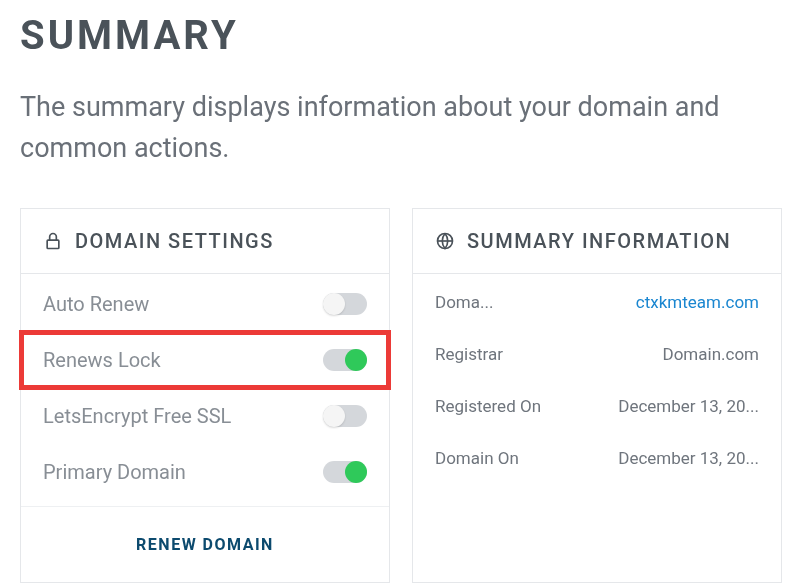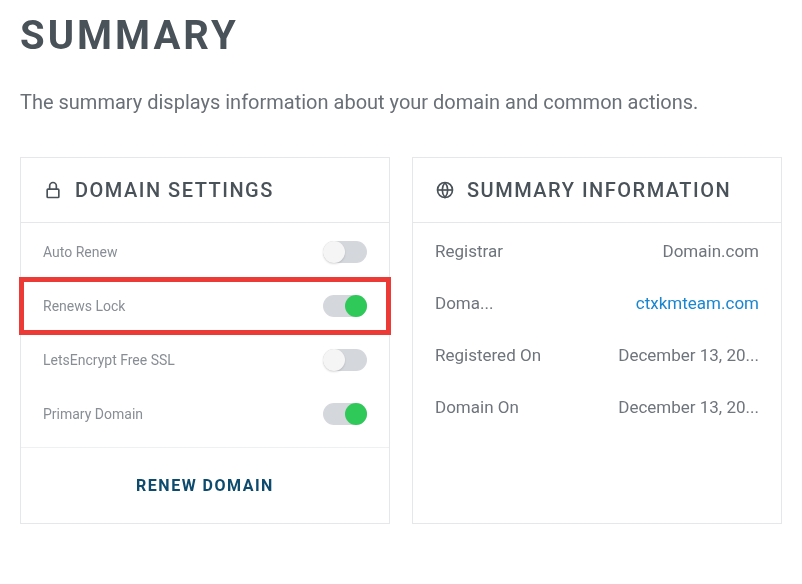"The summary displays information about" .page-description { font-size: 20px -> 27px }
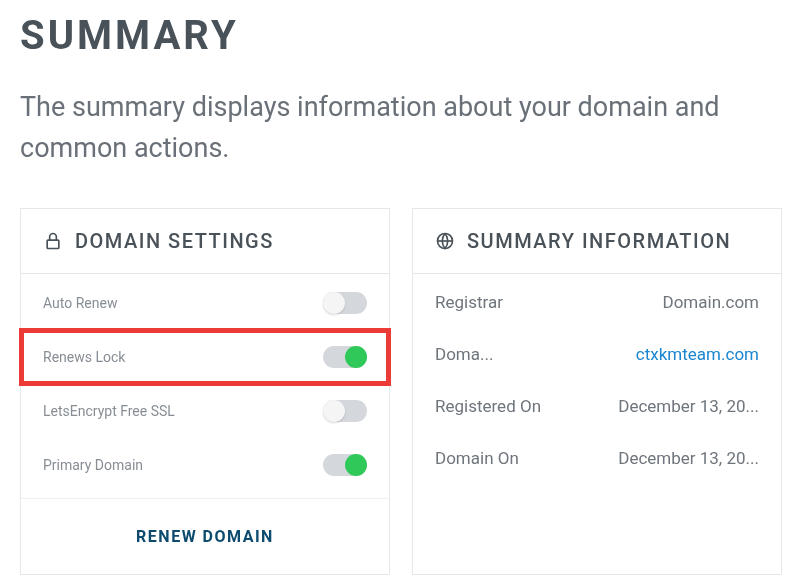"Auto Renew" .setting-label { font-size: 14px -> 20px }
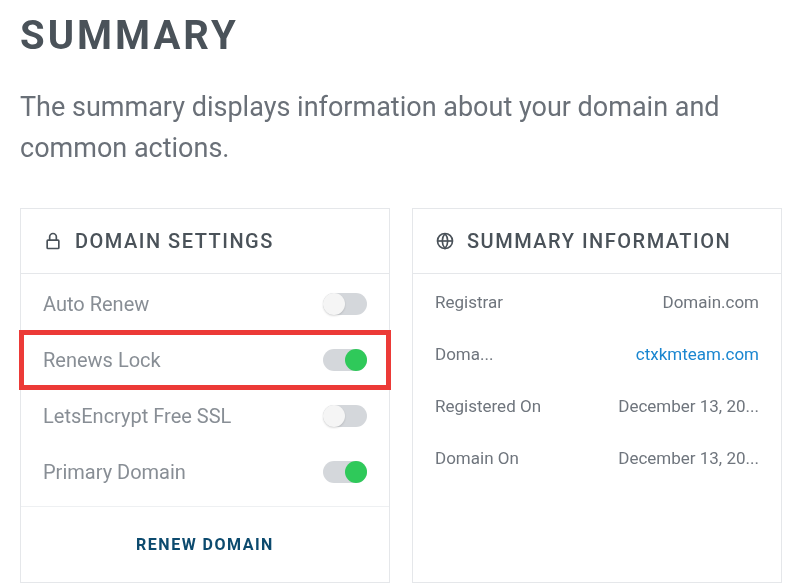"Registrar" div.info-row { order: before "Doma..." -> after "Doma..." }
